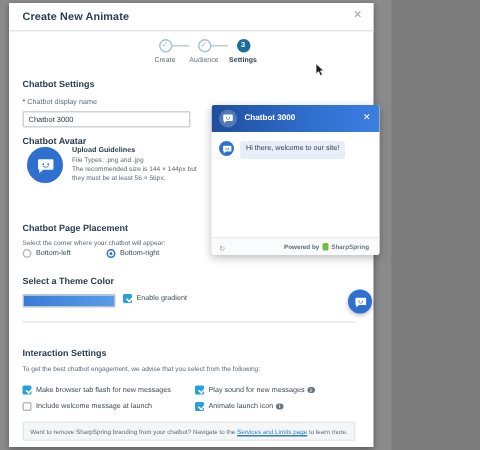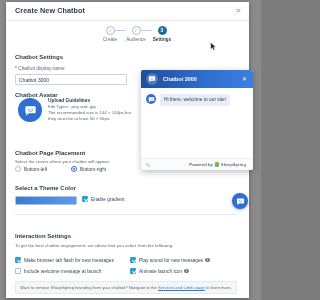"Create New Chatbot" div.modal-title { text: Chatbot -> Animate }
